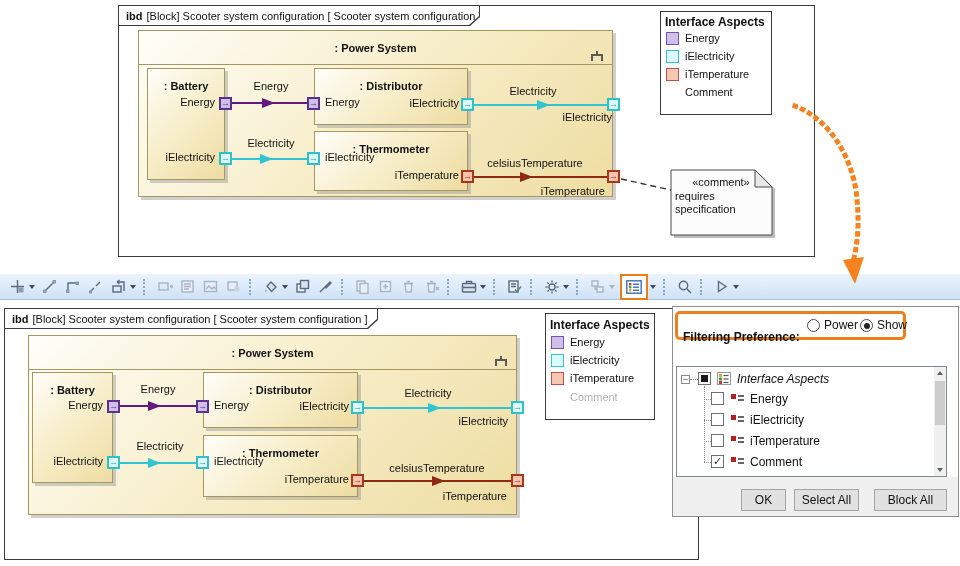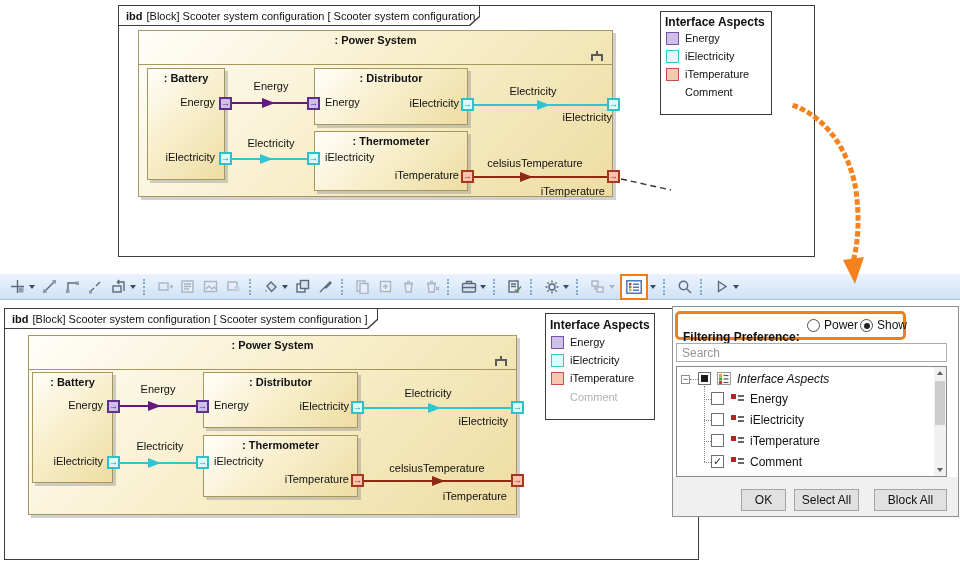": Power System" .btitle { padding-top: 3px -> 11px }
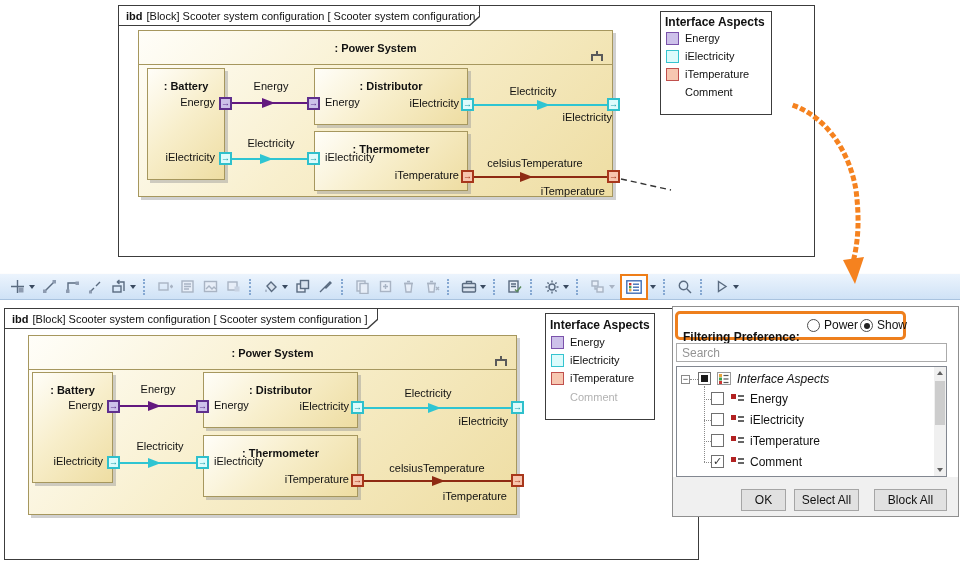"«comment»" div.abs { html: none -> <div> <svg> <path></path> <path></path> <path></path> </svg> <div>«comment»</div> <div>requires</div> <div>specification</div> </div> }
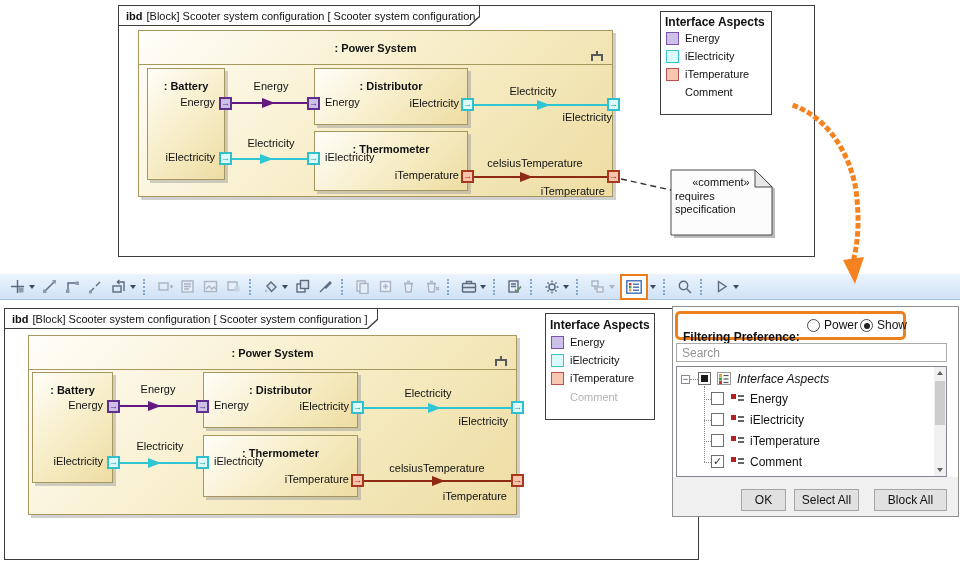"Search" input { html: <input> -> none }
